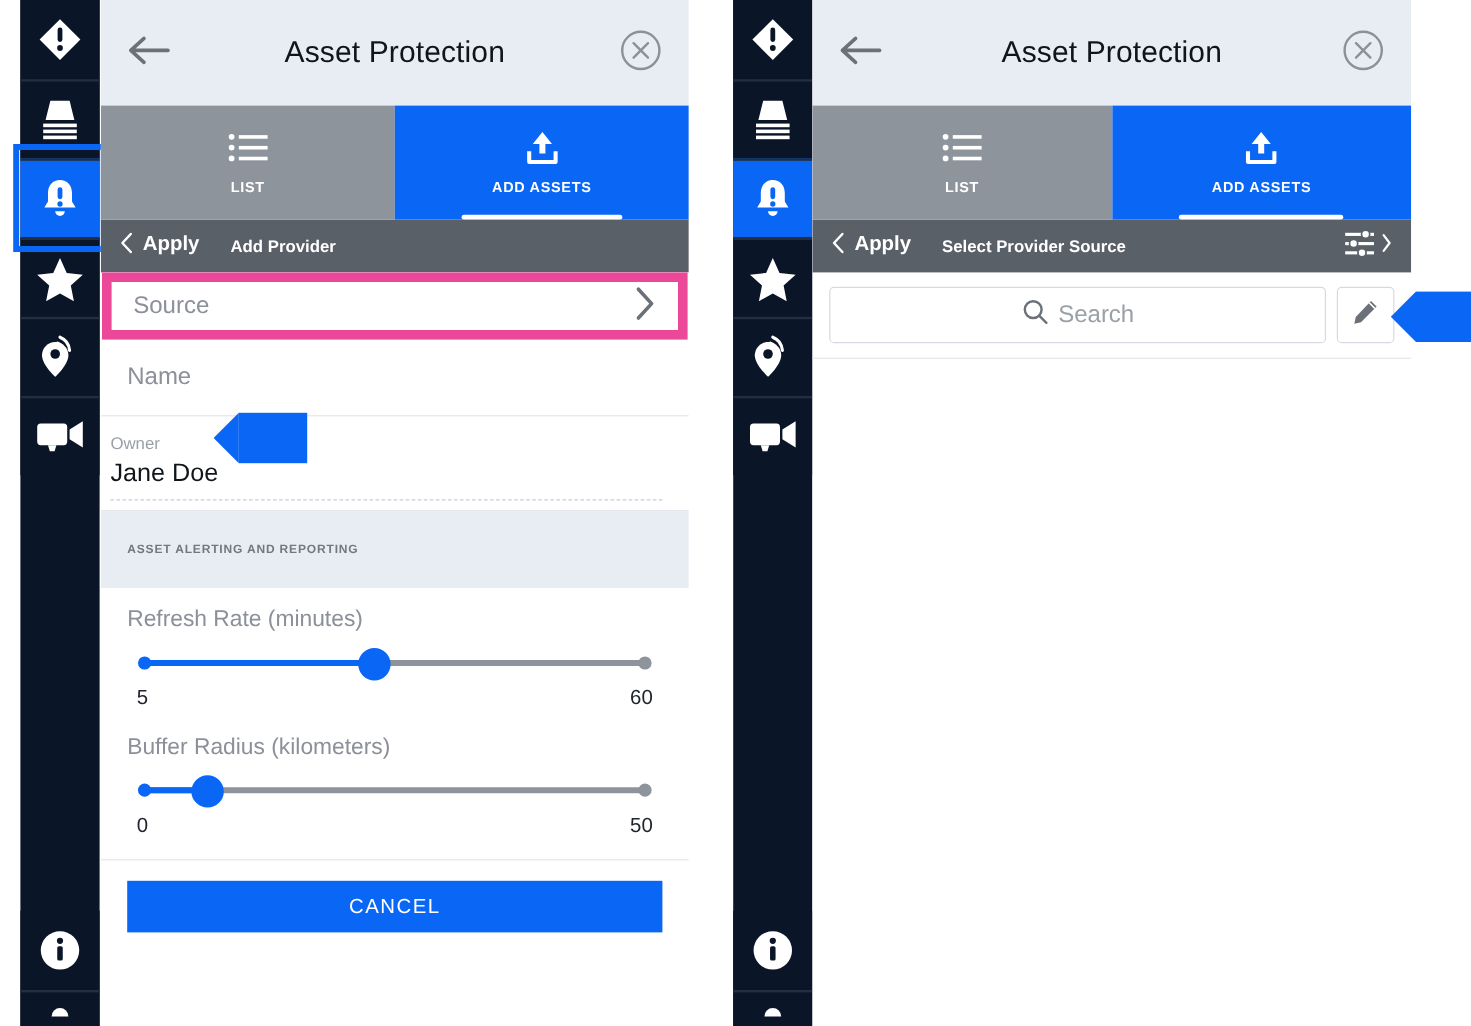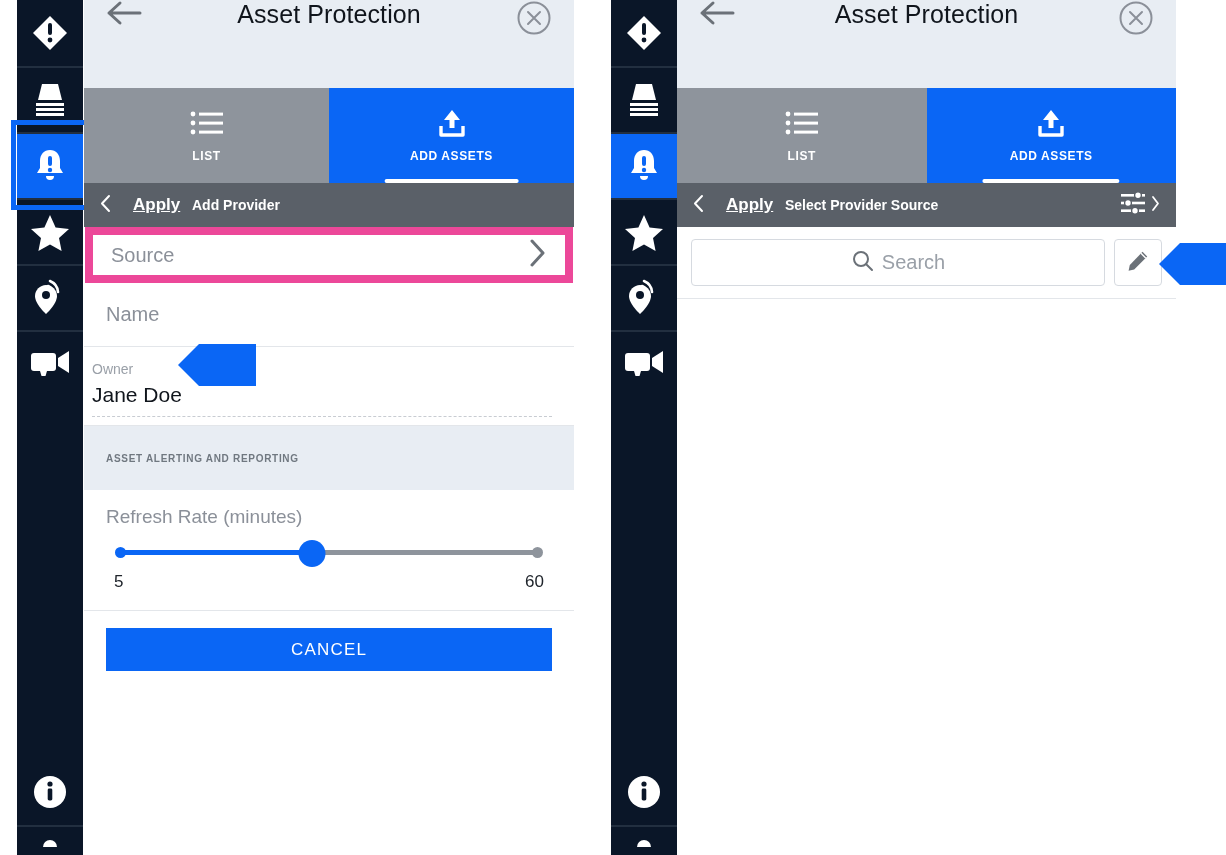"Asset Protection" .panel-header { align-items: flex-start -> center; padding: 0 22px -> 14px 22px }
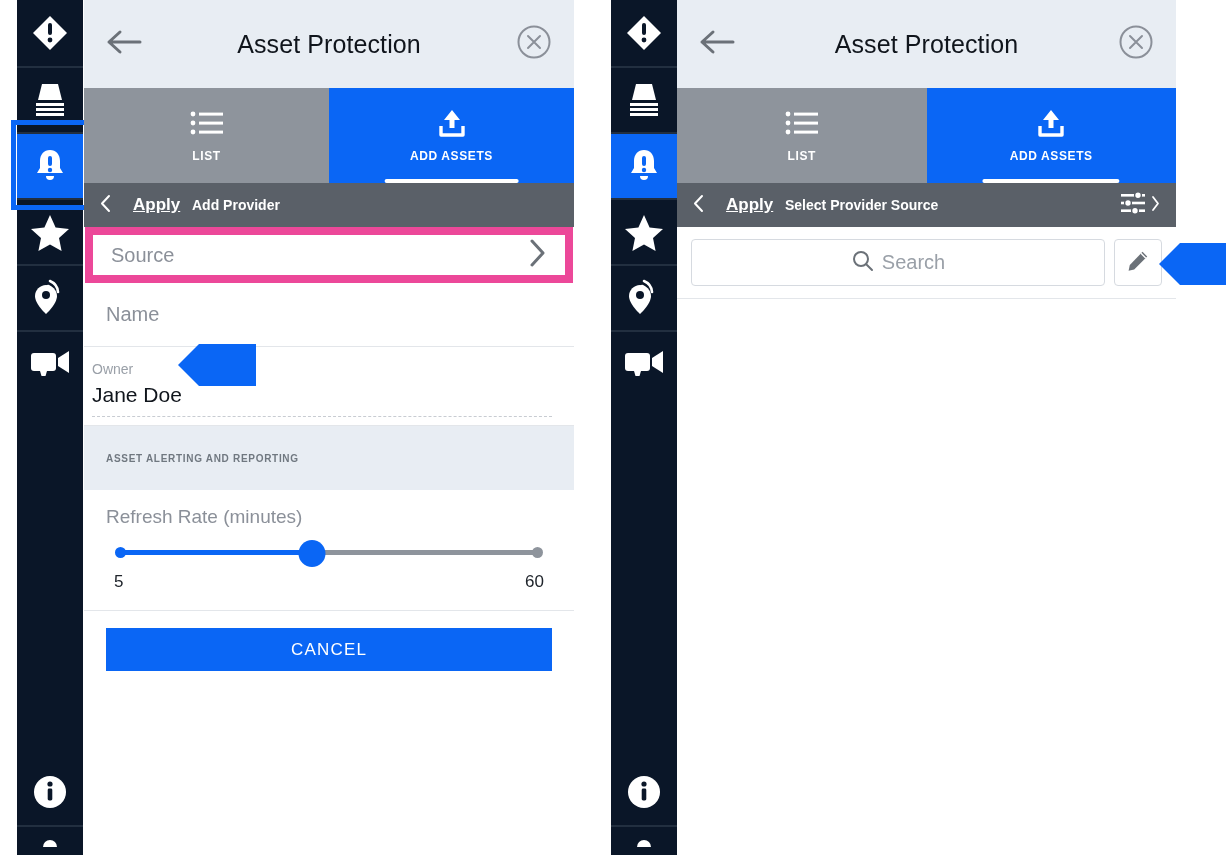"Apply" .subbar-left { align-items: center -> none; gap: 22px -> 8px; text-decoration: underline -> none }
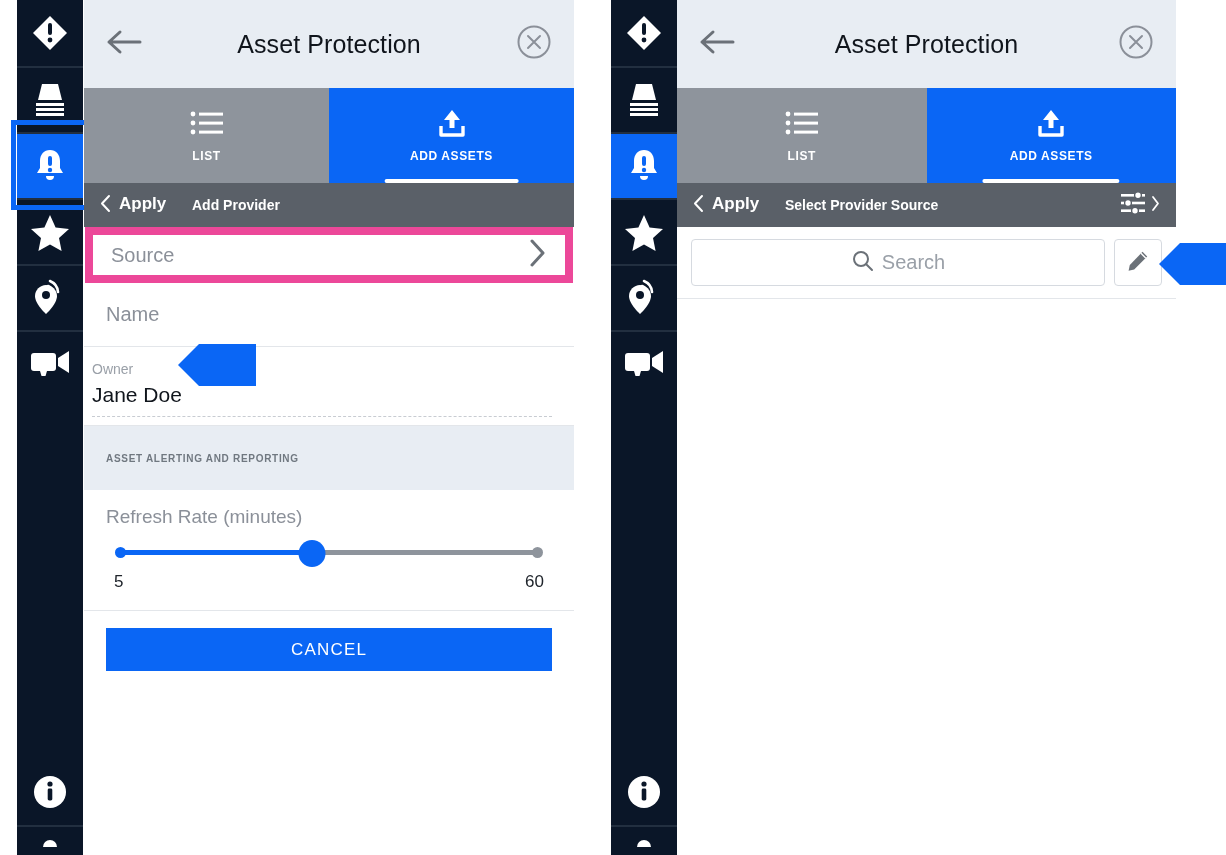"Buffer Radius (kilometers)" div.slider-block { html: none -> <div> <div>Buffer Radius (kilometers)</div> <div> <div></div> <div></div> <div></div> <div></div> <div></div> </div> <div> <span>0</span> <span>50</span> </div> </div> }
